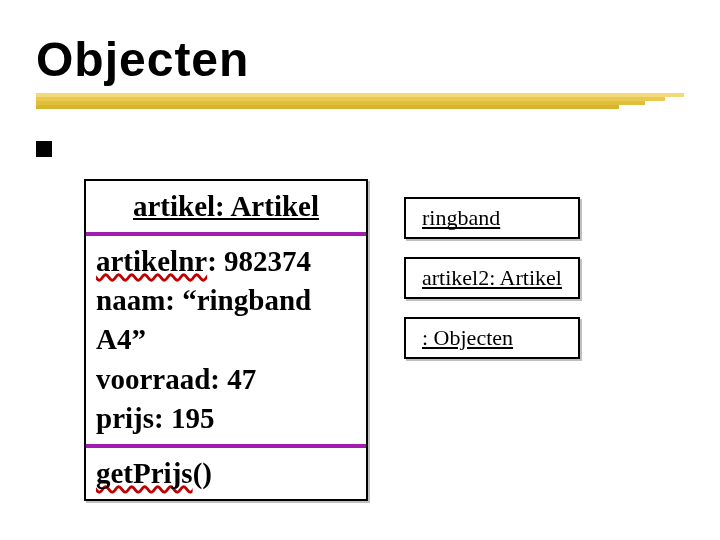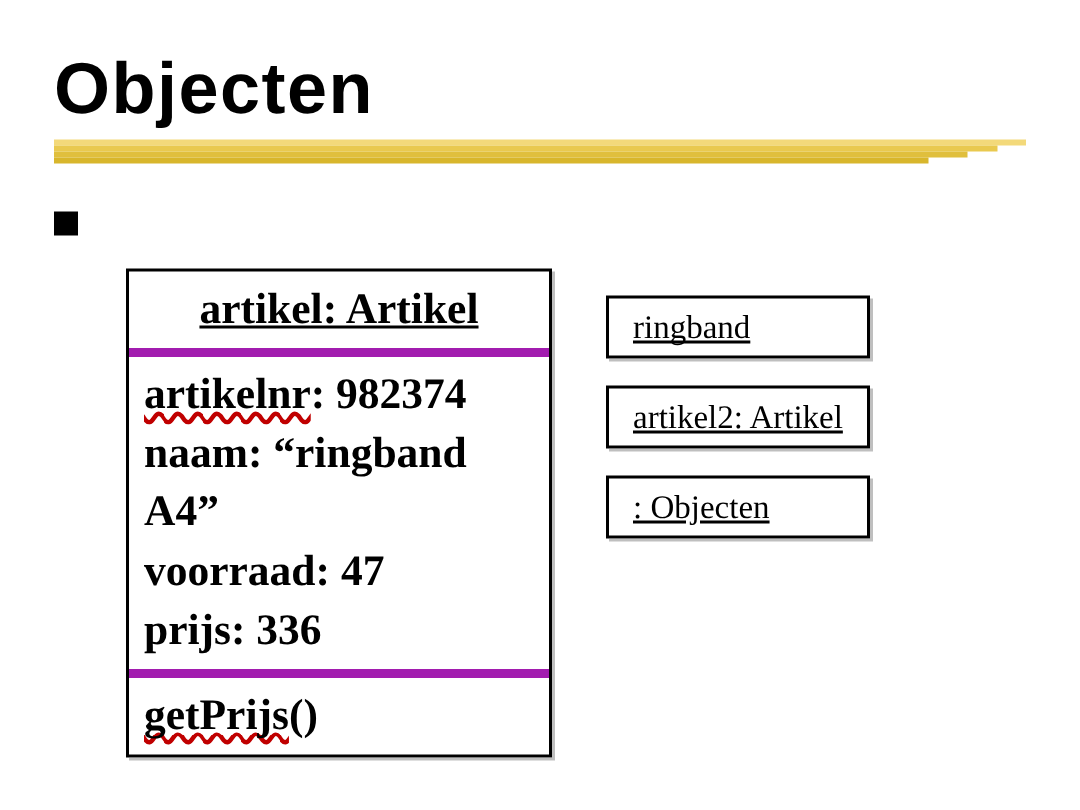"artikelnr: 982374" .uml-compartment + .uml-compartment { border-top: 6px solid #a21caf -> 4px solid #a21caf }
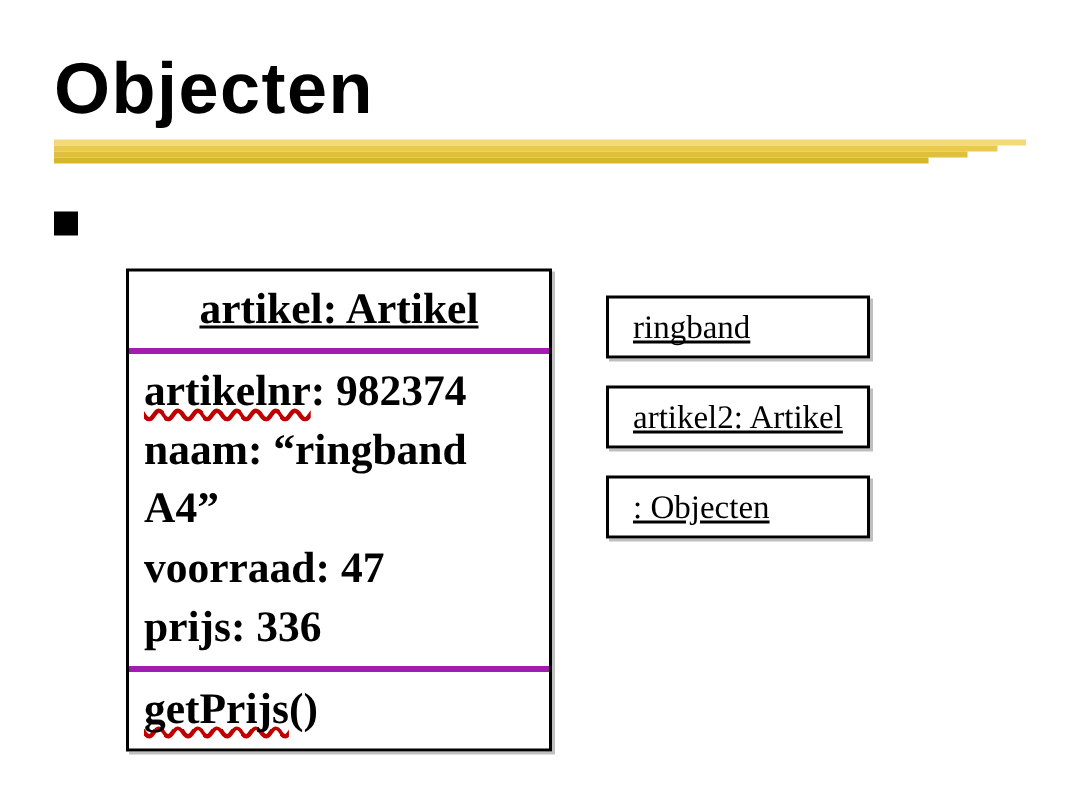"prijs: 336" div { text: 336 -> 195 }
